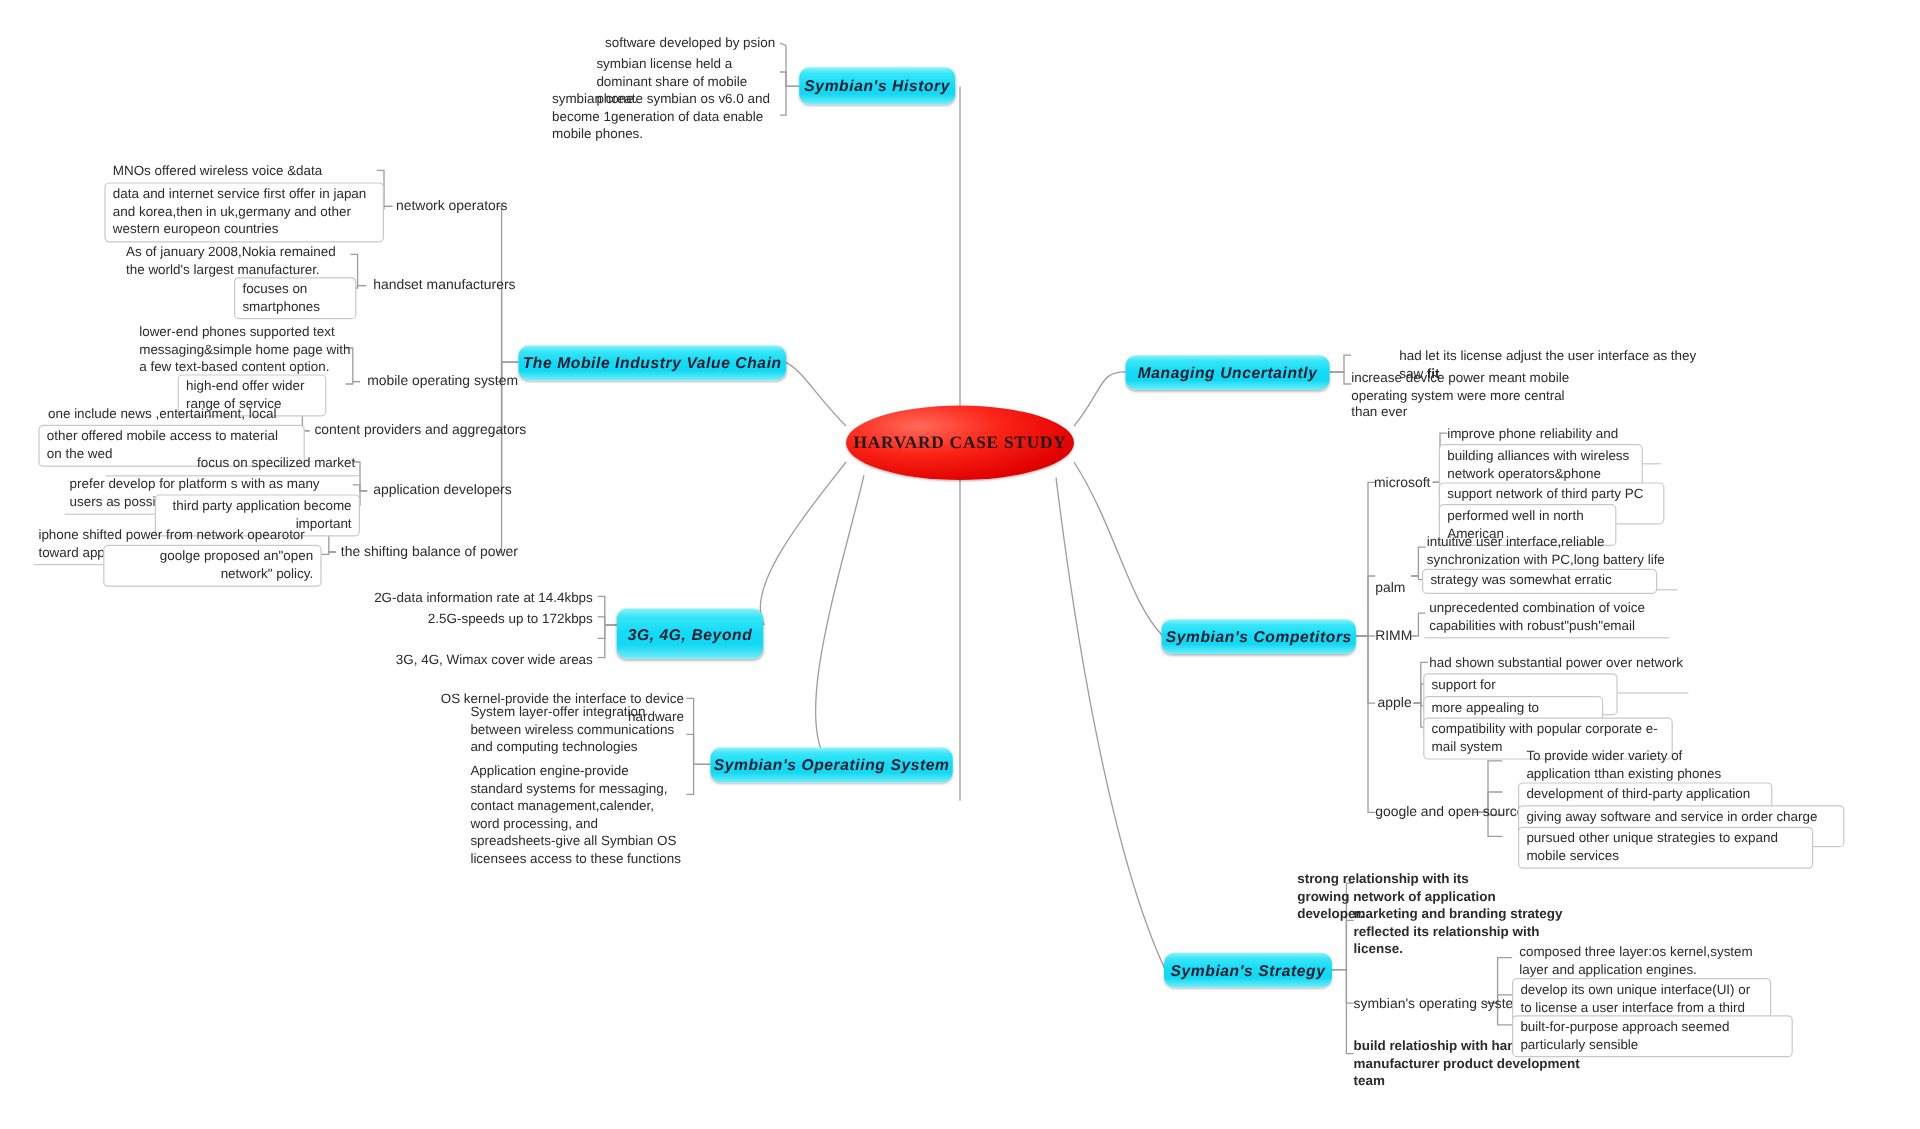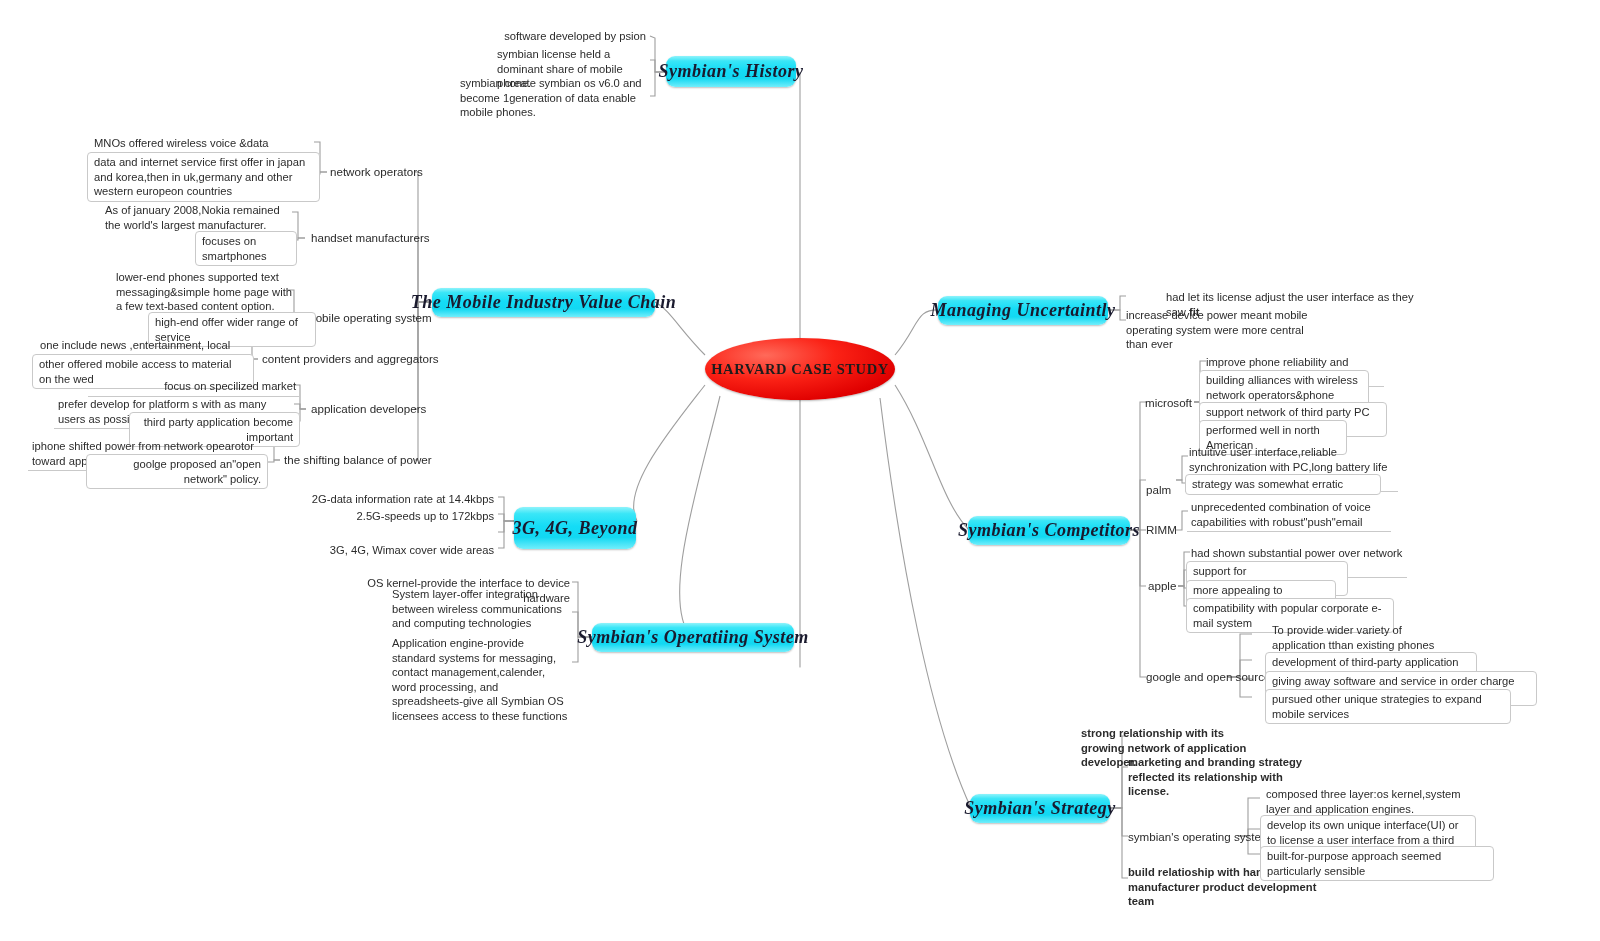"Symbian's History" .node-label { font-family: Liberation Serif, serif -> Liberation Sans, sans-serif; font-size: 18px -> 13px }
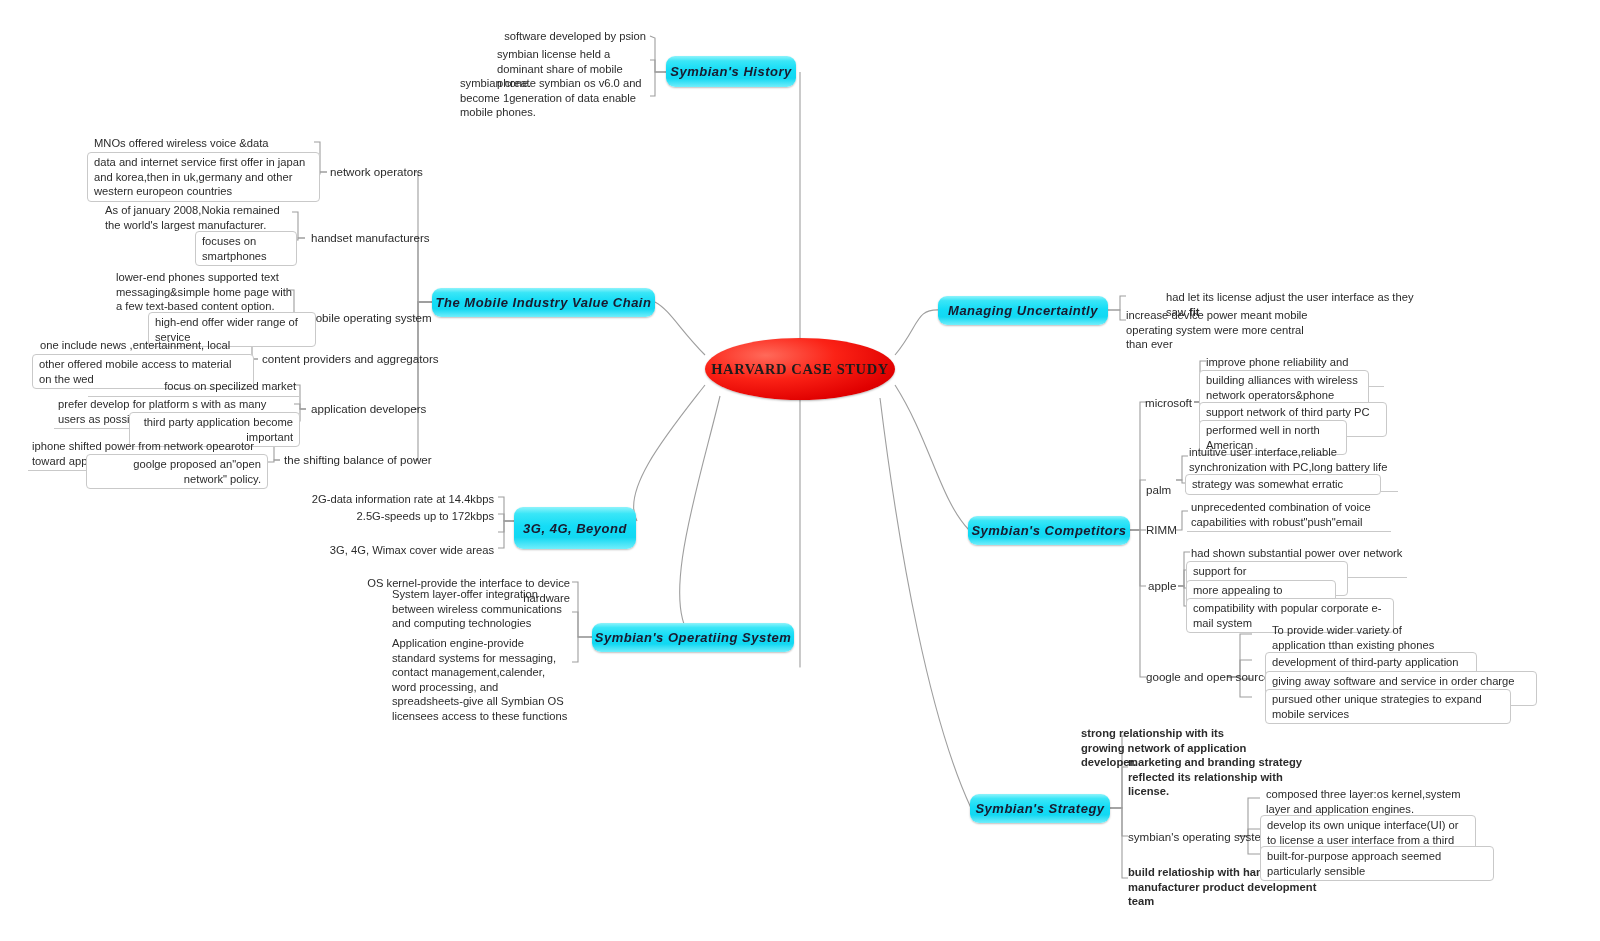"high-end offer wider range of" div.leaf { width: 168px -> 124px }
